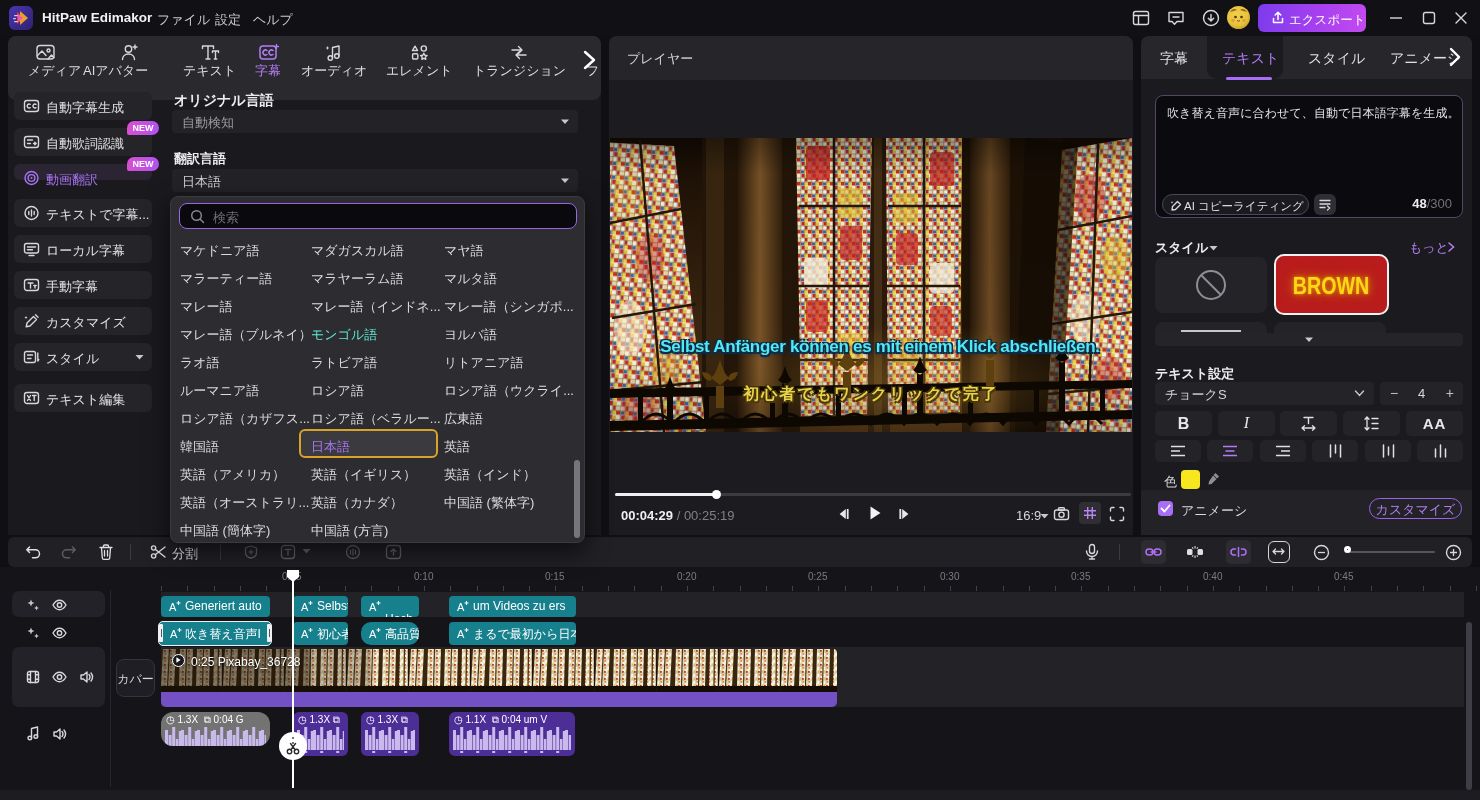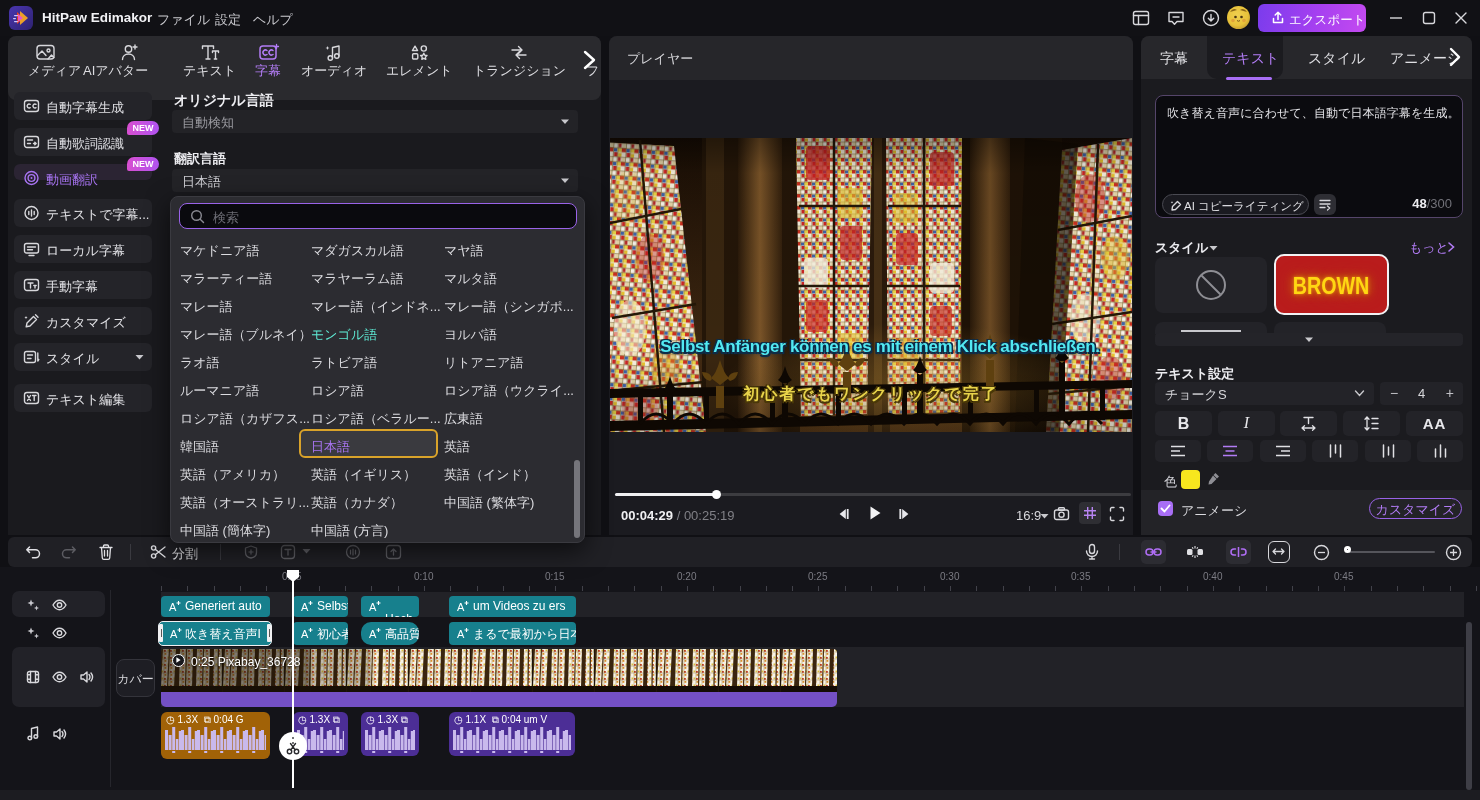"◷ 1.3X ⧉ 0:04 G" div.abs { background: #a16207 -> #737373; border-radius: 6px -> 12px; height: 47px -> 34px }
